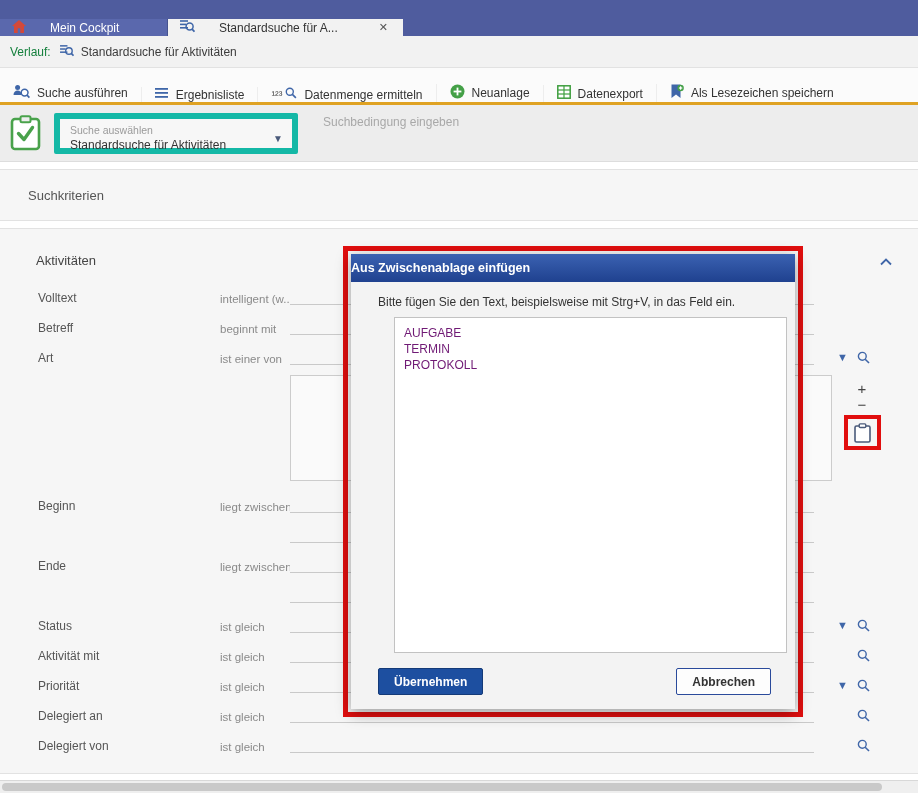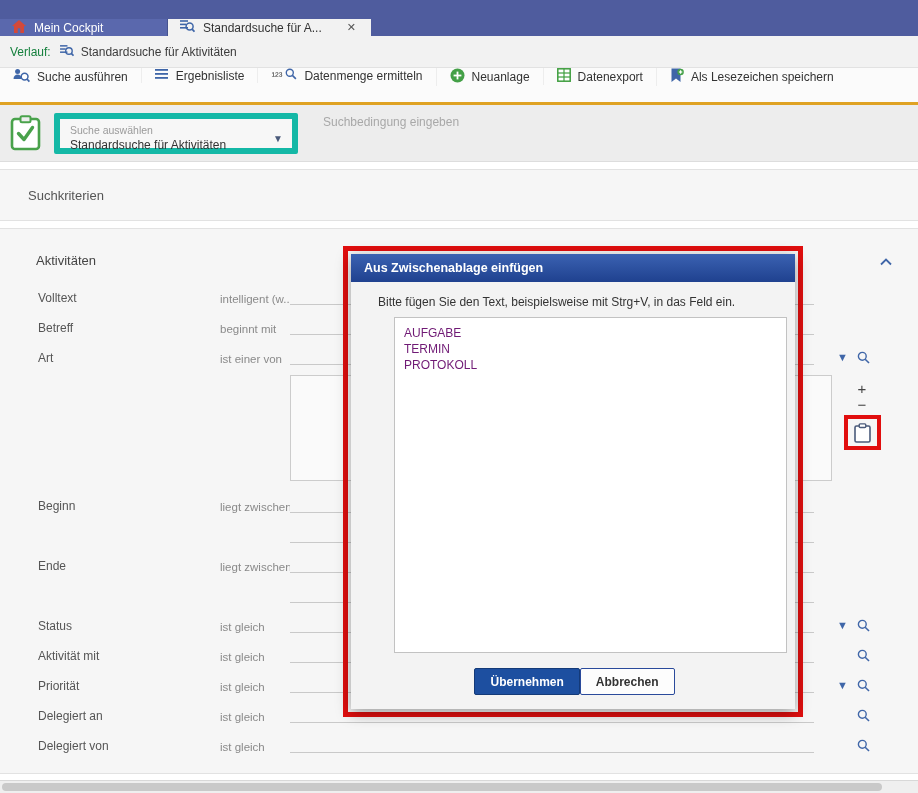"Mein Cockpit" .tab { gap: 8px -> 24px }
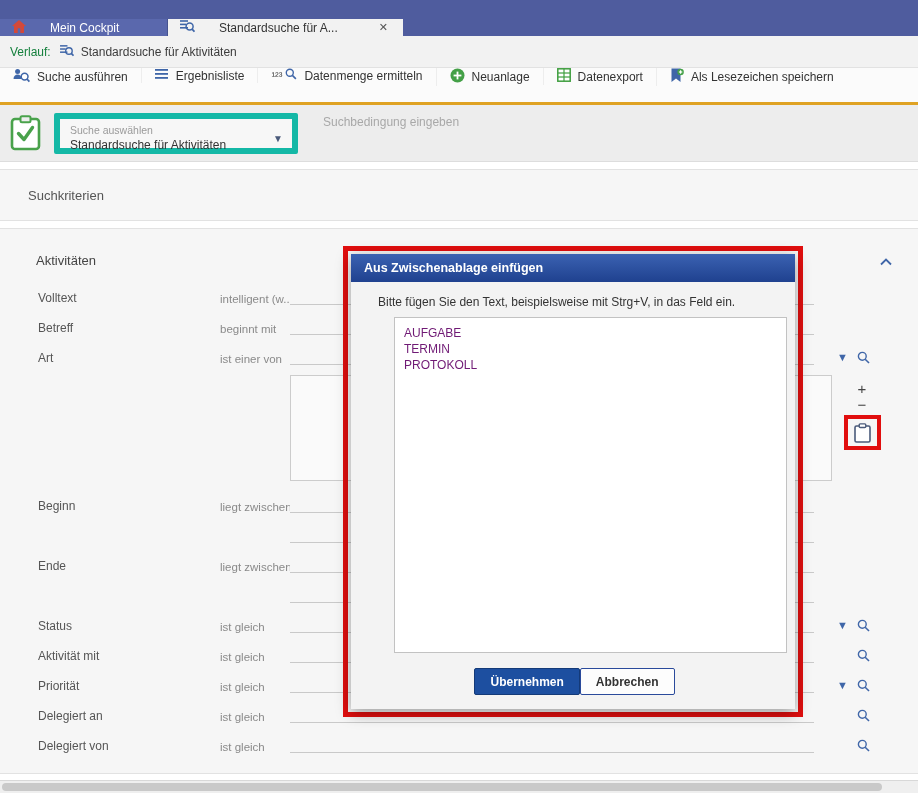"Suche ausführen" .toolbar { align-items: flex-start -> flex-end }
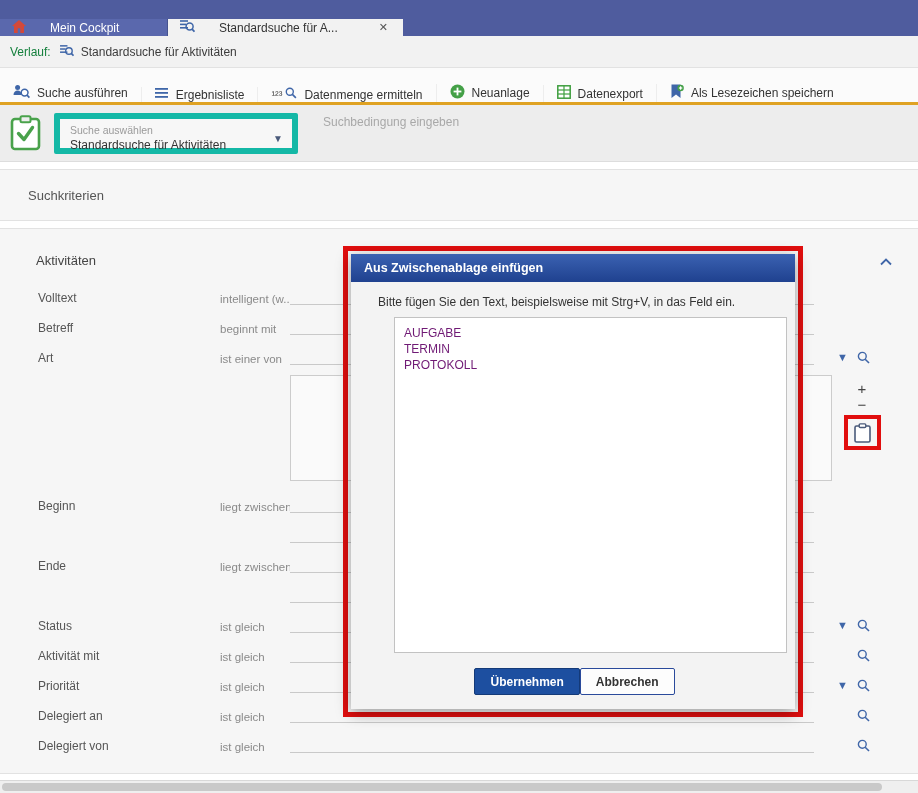"Aus Zwischenablage einfügen" .modal-title { padding-left: 13px -> none }
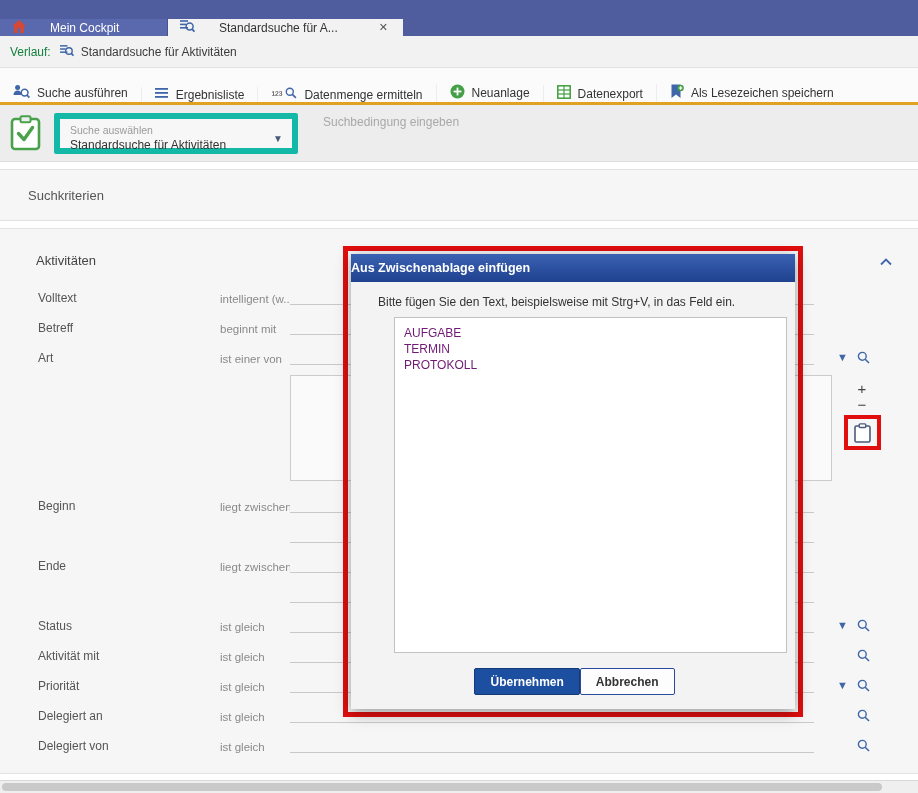"Übernehmen" .modal-buttons { justify-content: center -> space-between }
